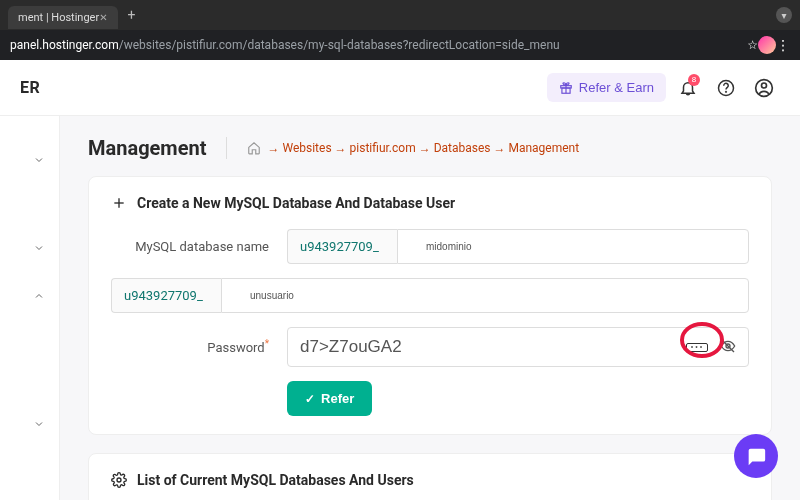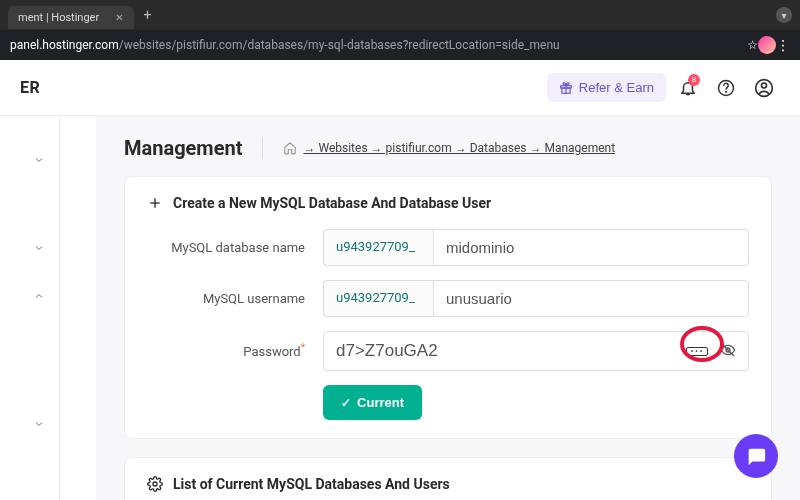"ment | Hostinger" .tab { gap: 16px -> 0 }
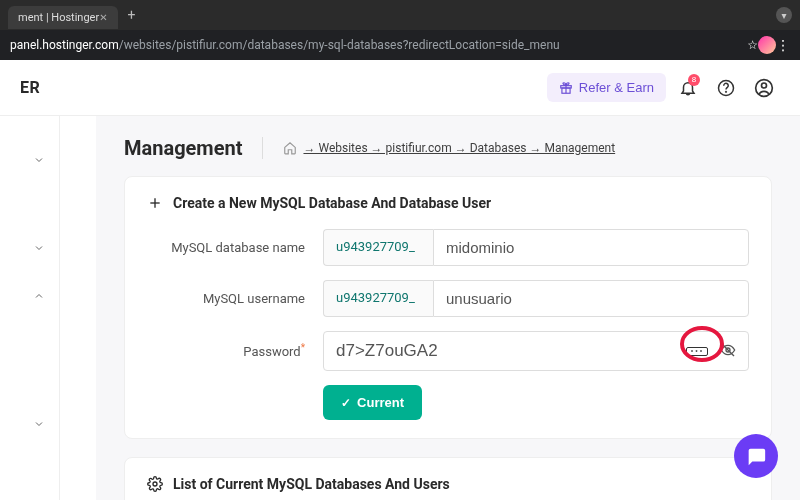"Management" .layout { gap: 36px -> none }
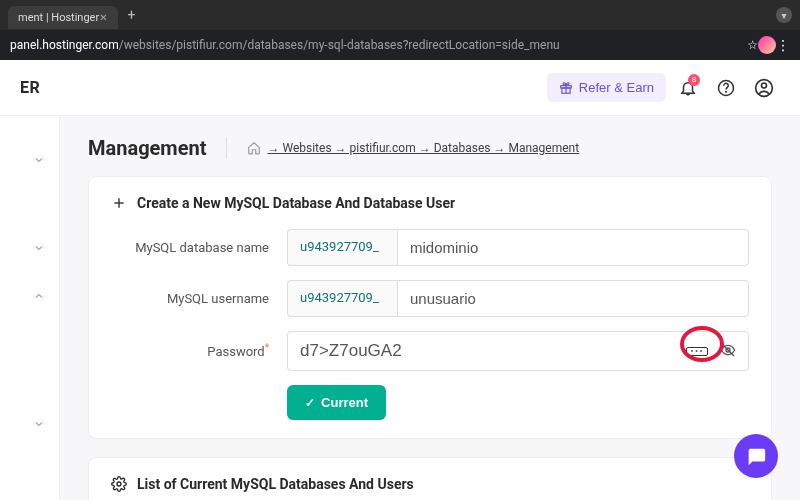"→ Websites → pistifiur.com →" .breadcrumb { color: #404040 -> #c2410c; text-decoration: underline -> none }
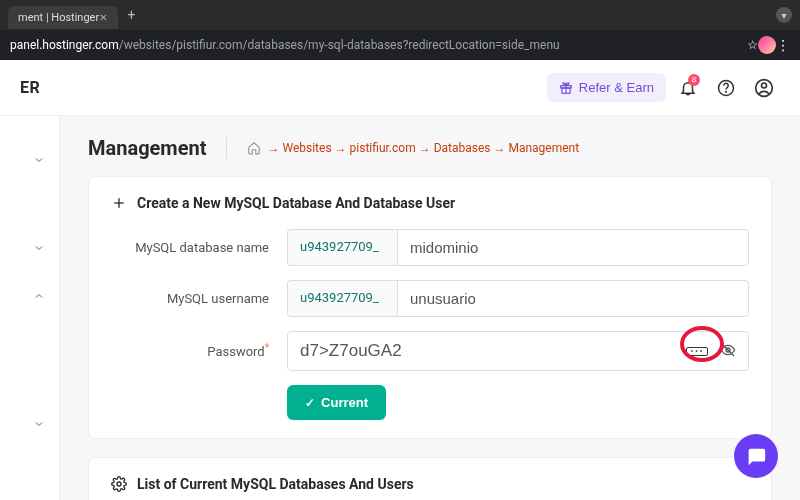"midominio" .field { font-size: 15px -> 10px; padding: 9px 12px -> 9px 28px }
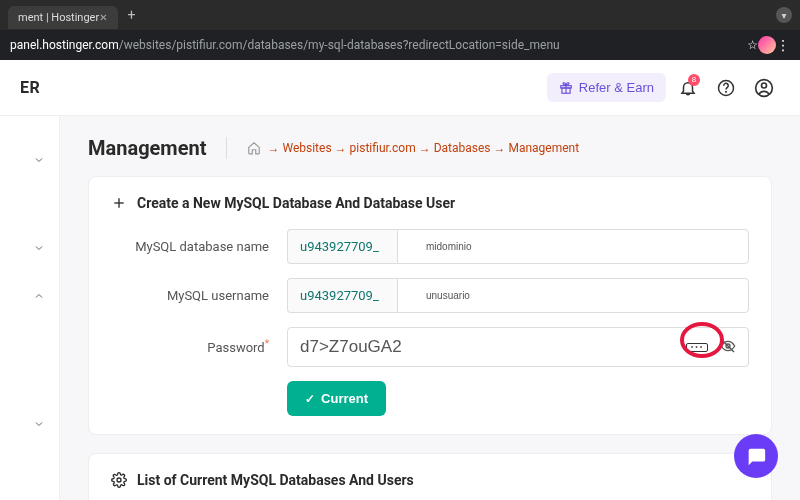"MySQL username" div.form-label { html: <div>MySQL username</div> -> none }
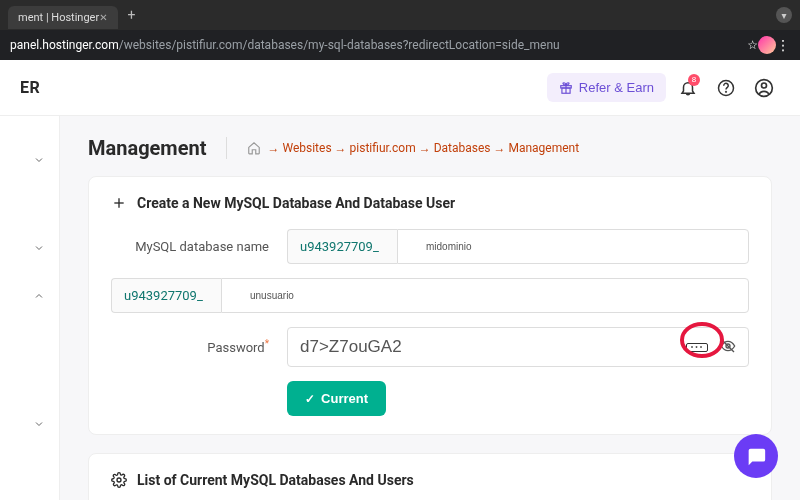"Current" span { text: Current -> Refer }
